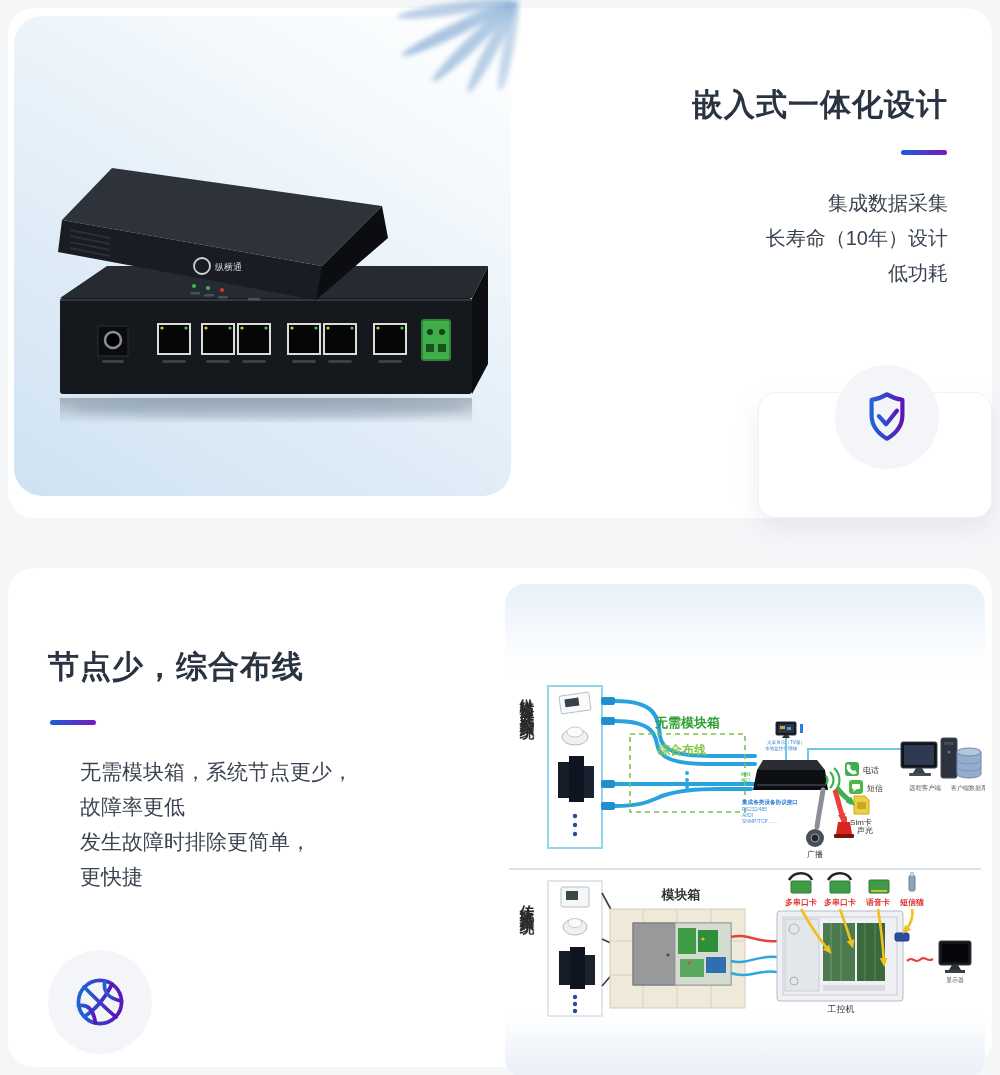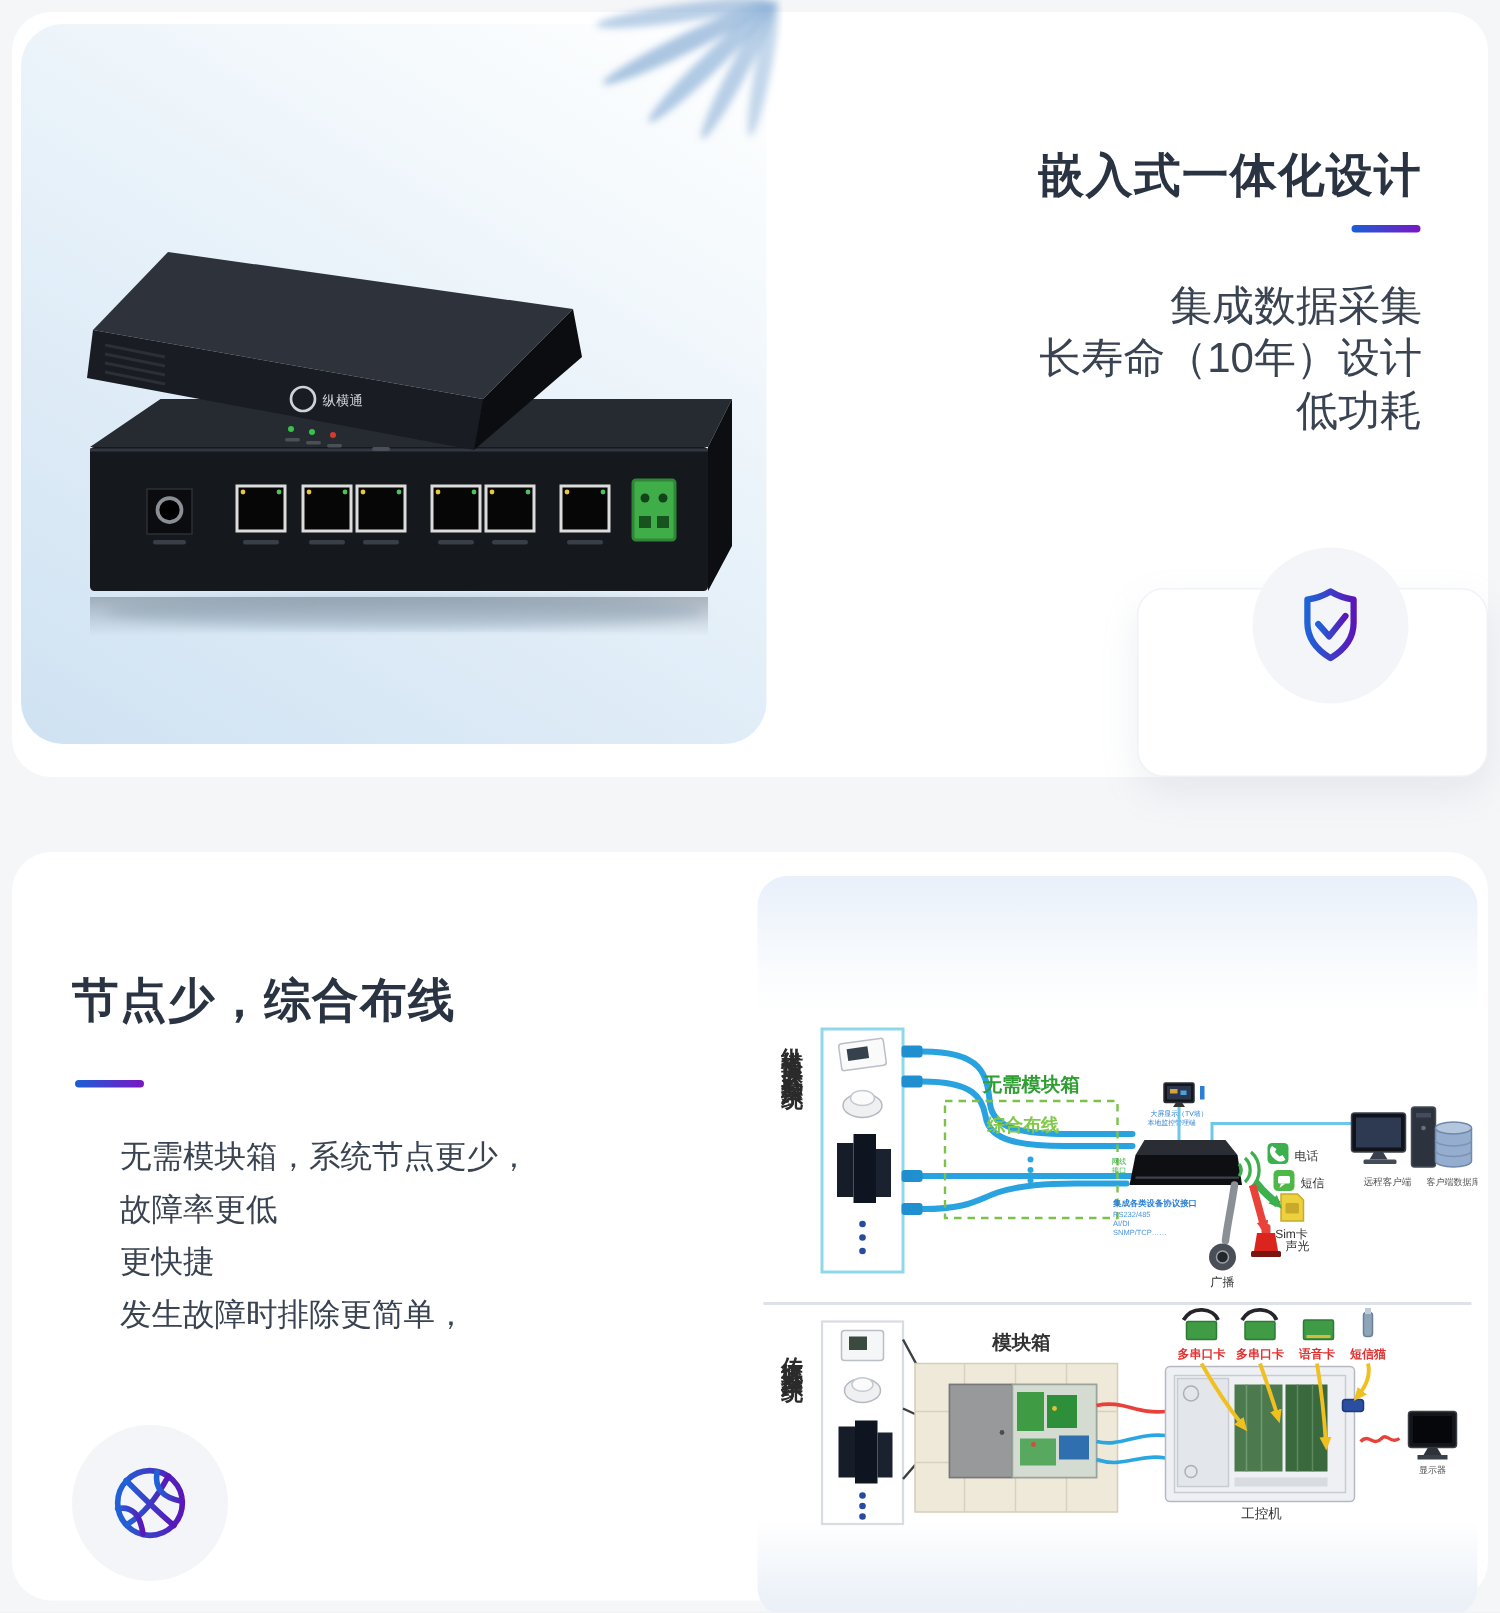"嵌入式一体化设计" .title-embedded { top: 88px -> 76px }
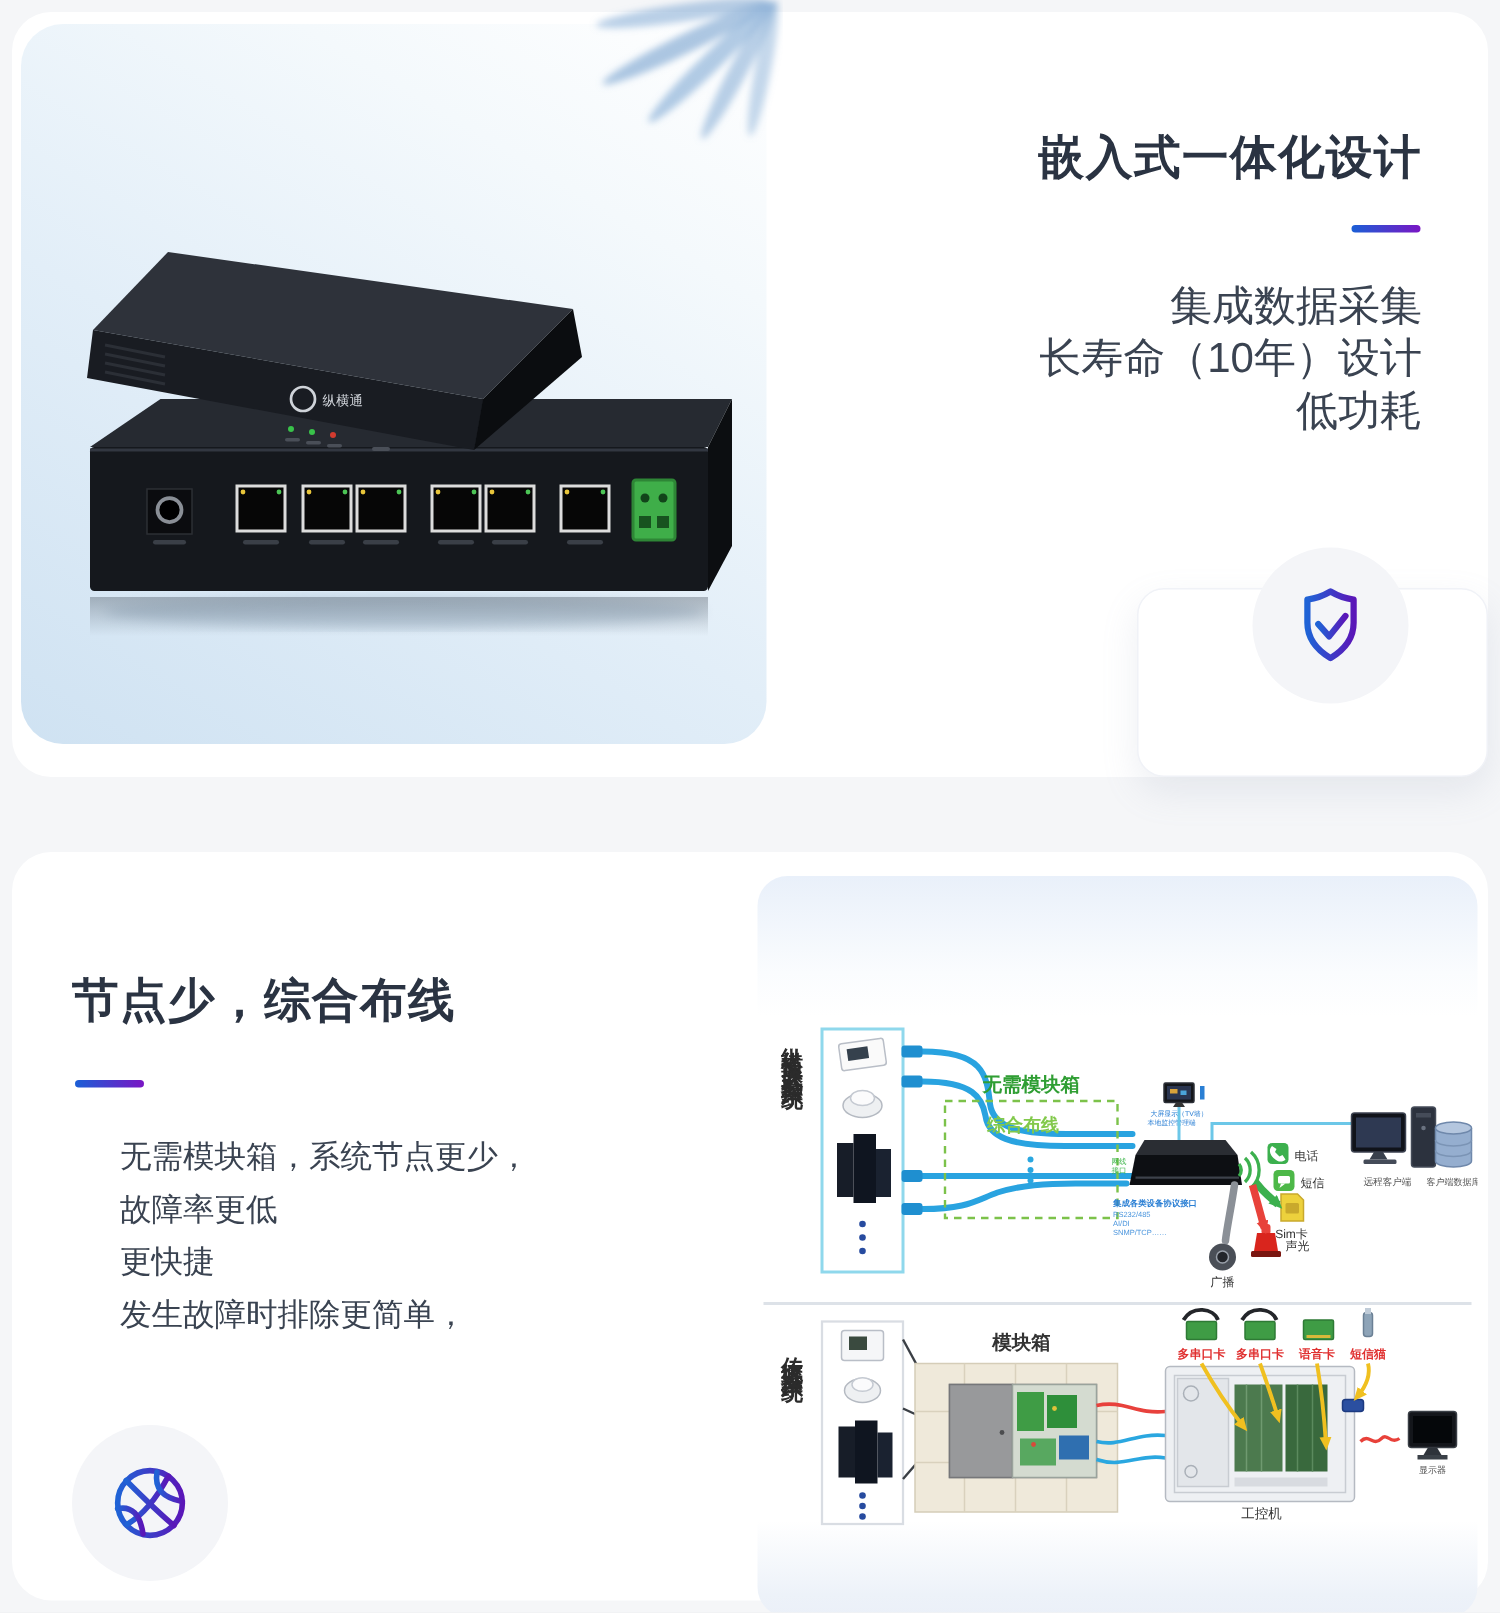"集成数据采集" .feature-list { font-size: 28px -> 20px }
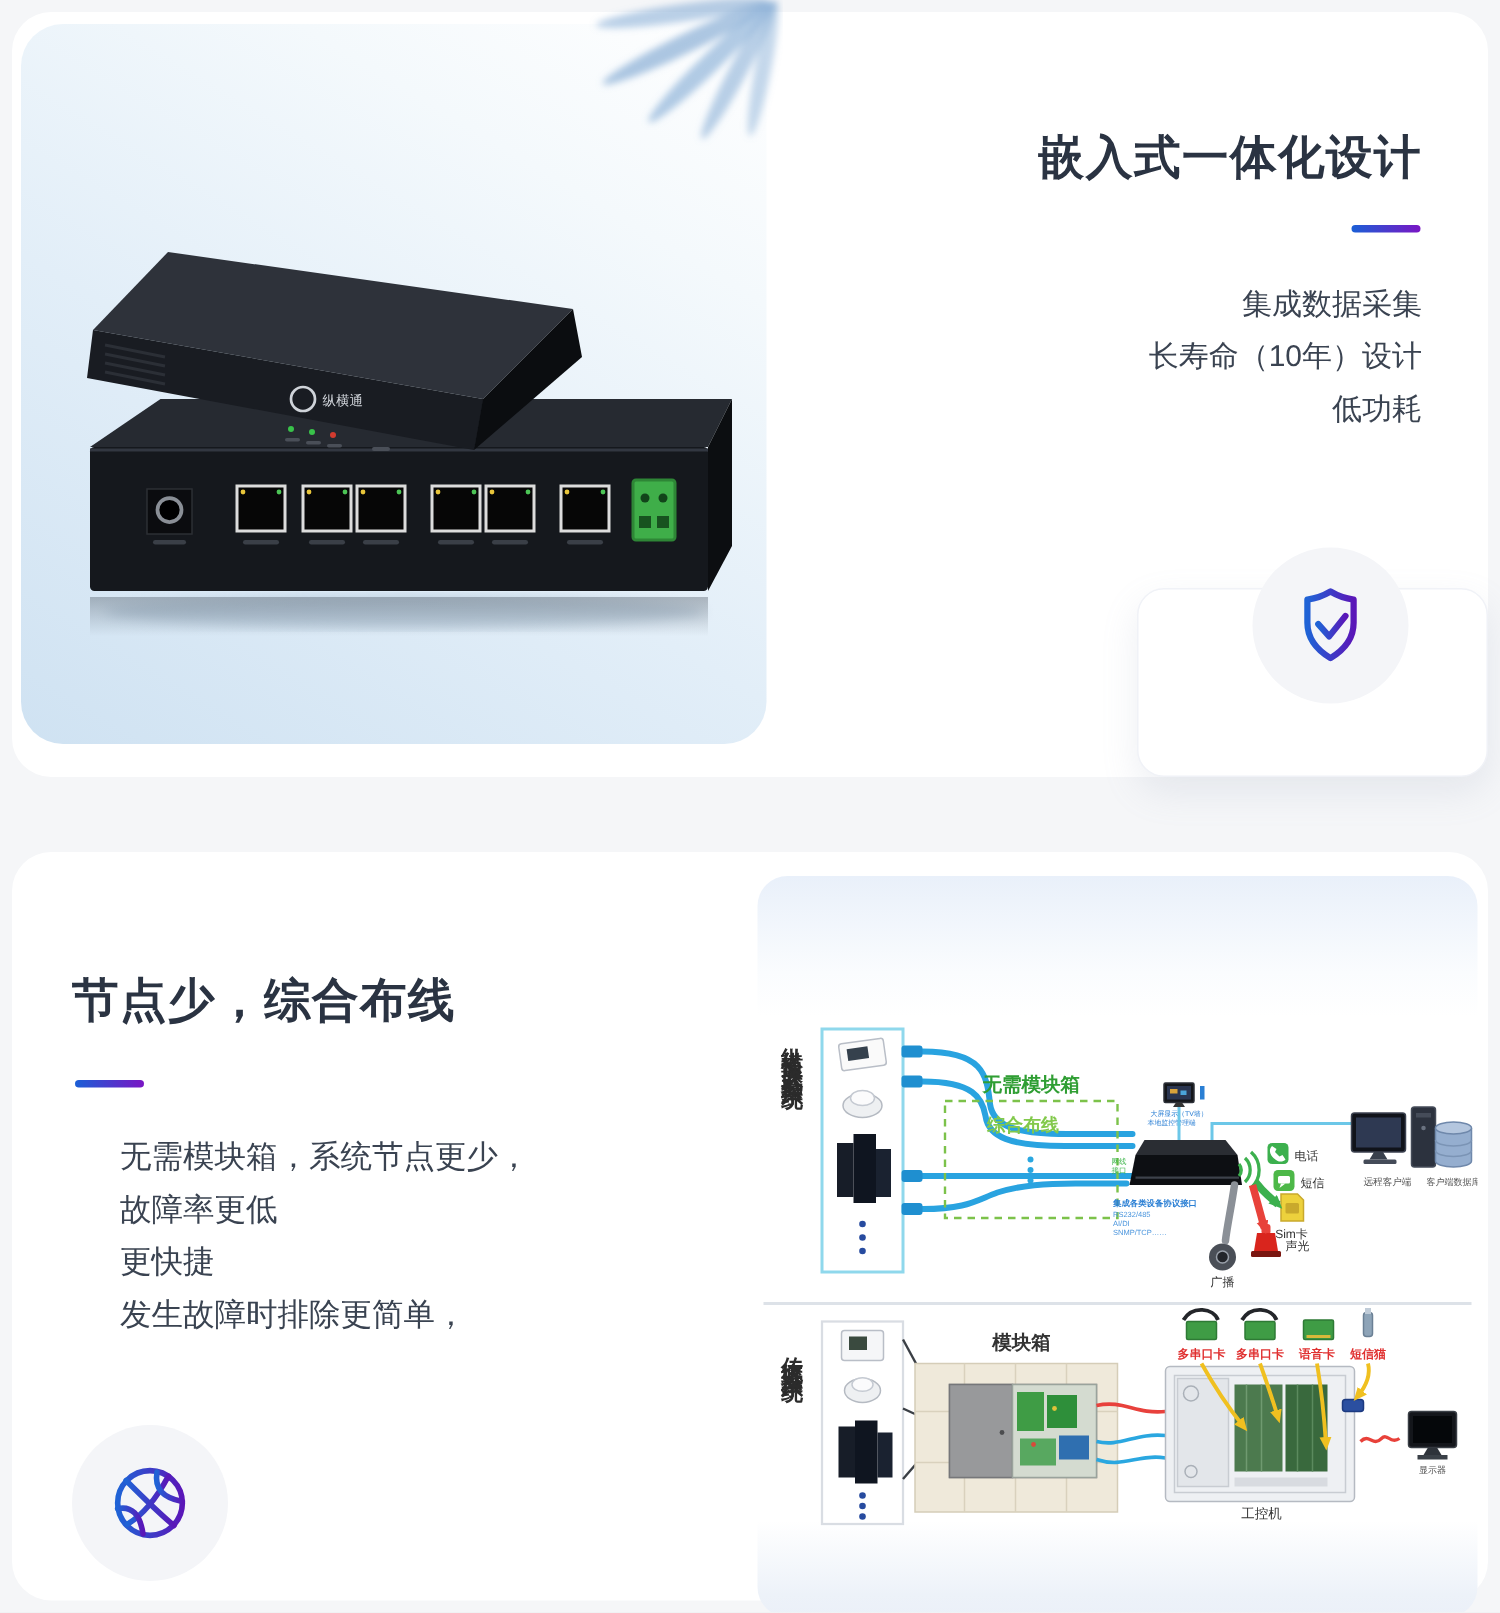"更快捷" div { order: before "发生故障时排除更简单，" -> after "发生故障时排除更简单，" }
